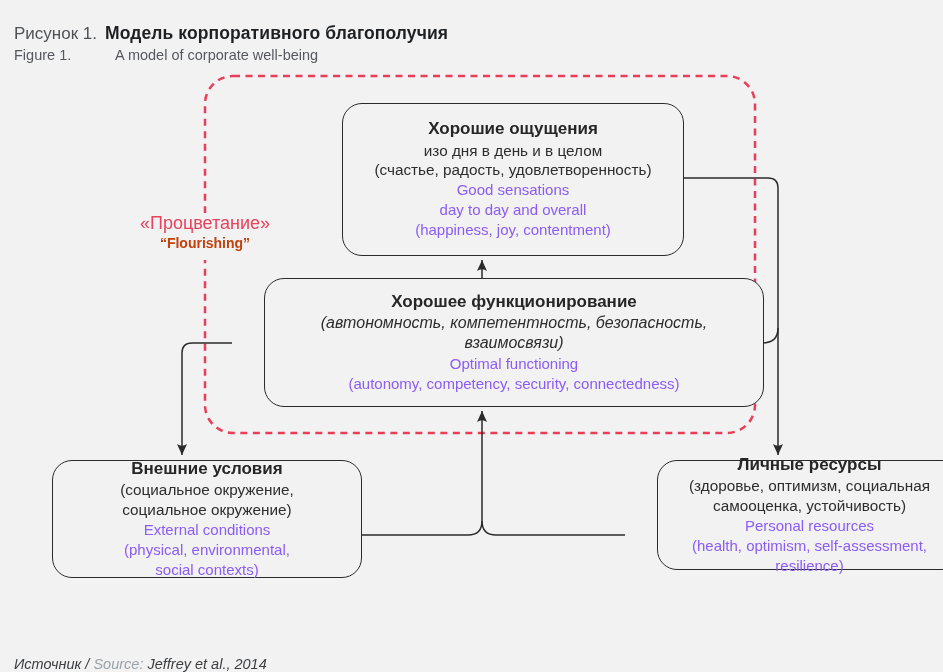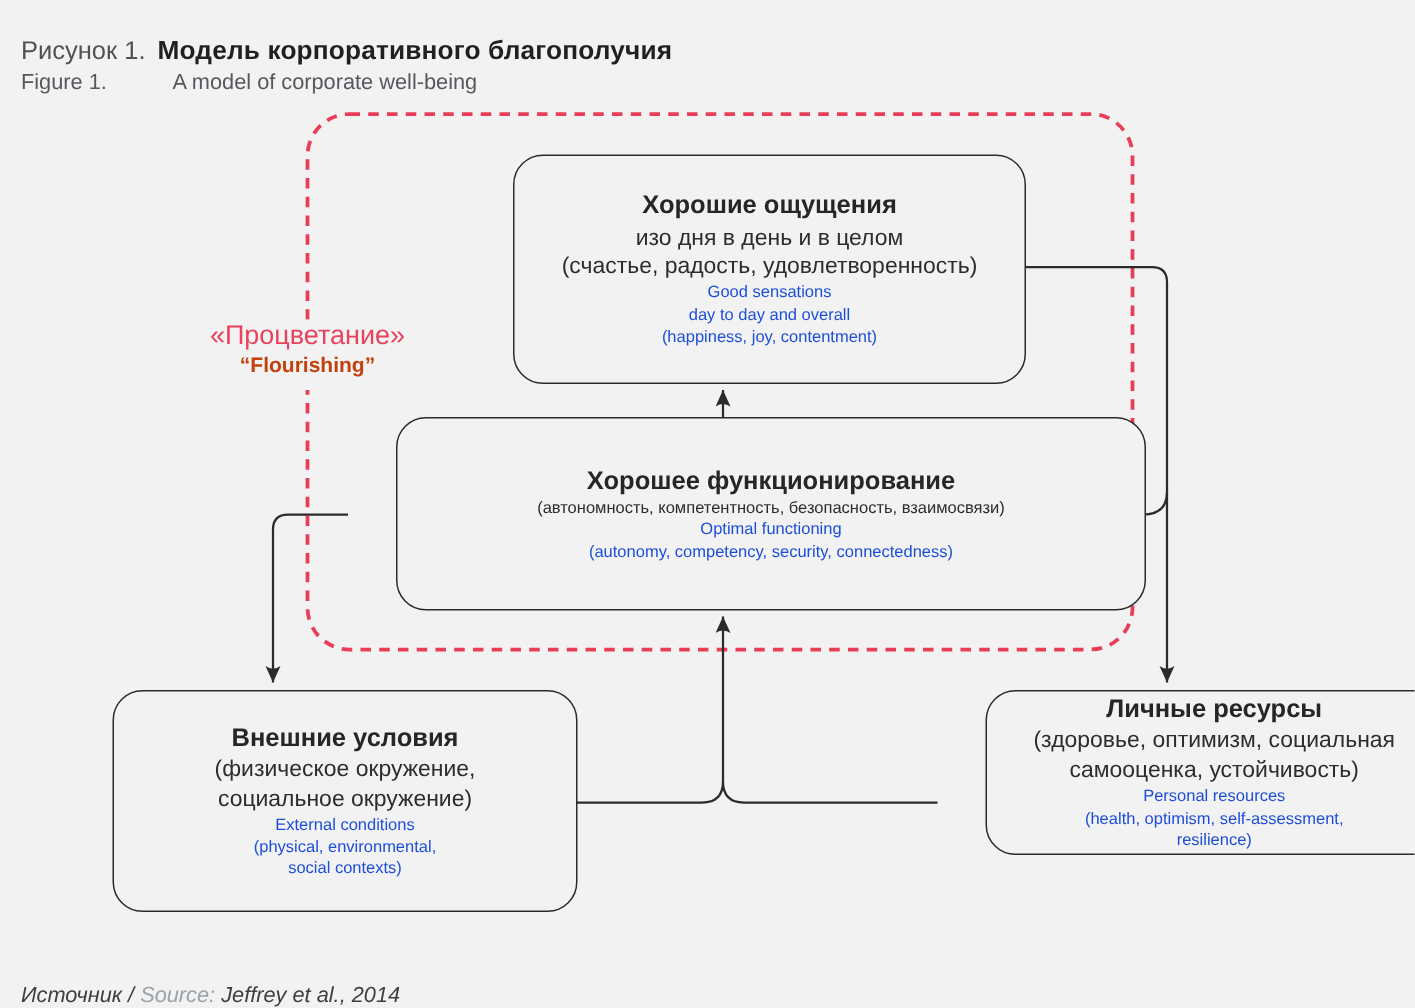"Good sensations" .node .g { color: #1d4ed8 -> #8b5cf6; font-size: 11px -> 15px }
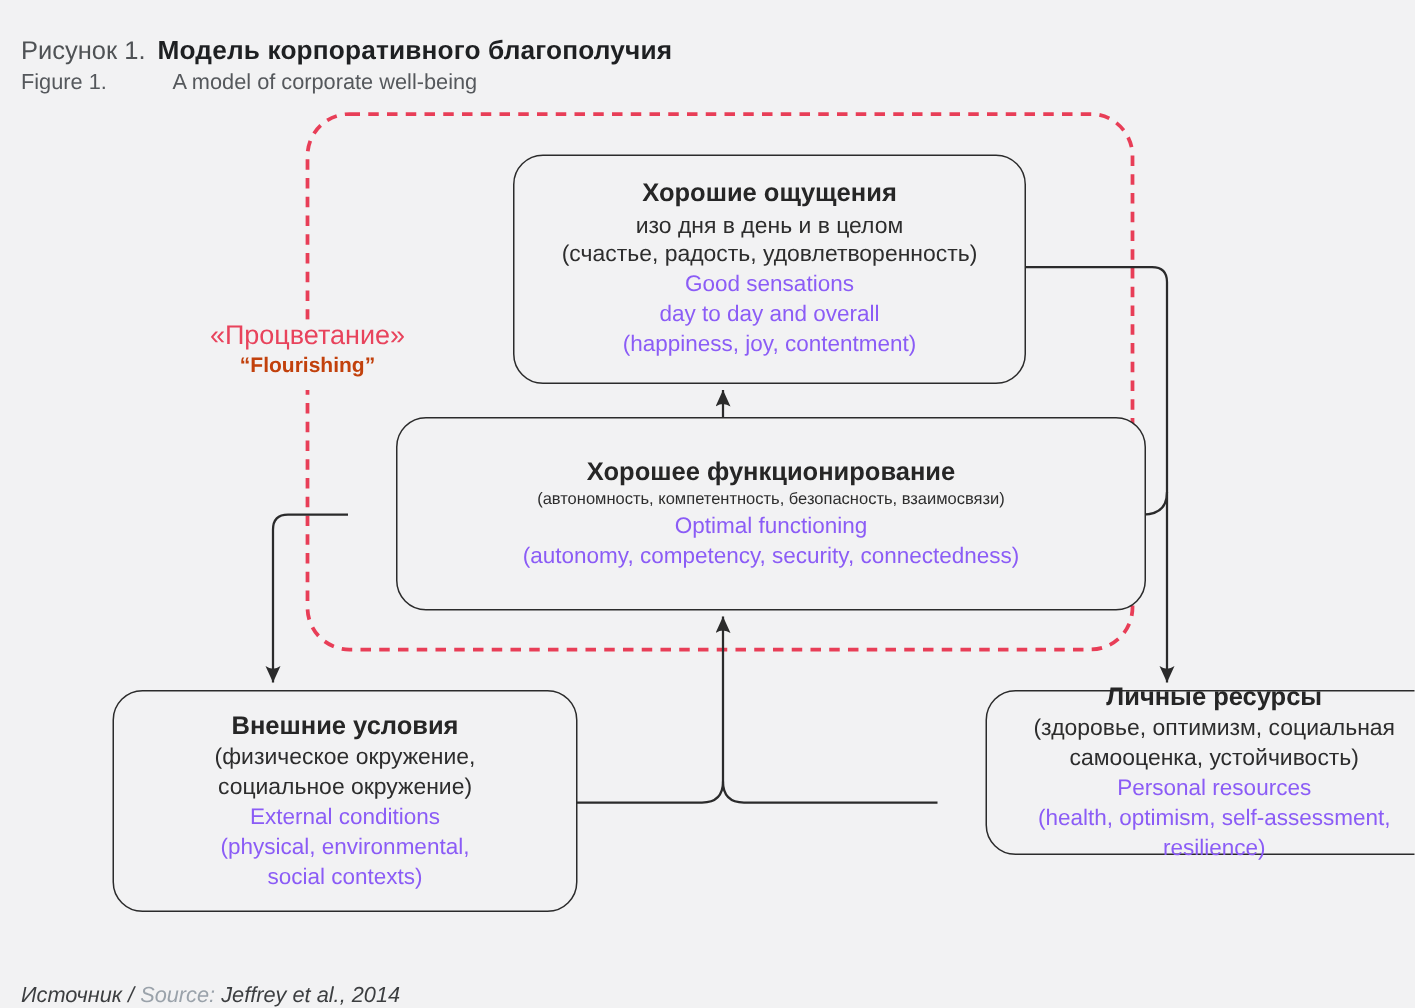"(автономность, компетентность," #box-middle .d { font-size: 11px -> 16px; font-style: none -> italic }
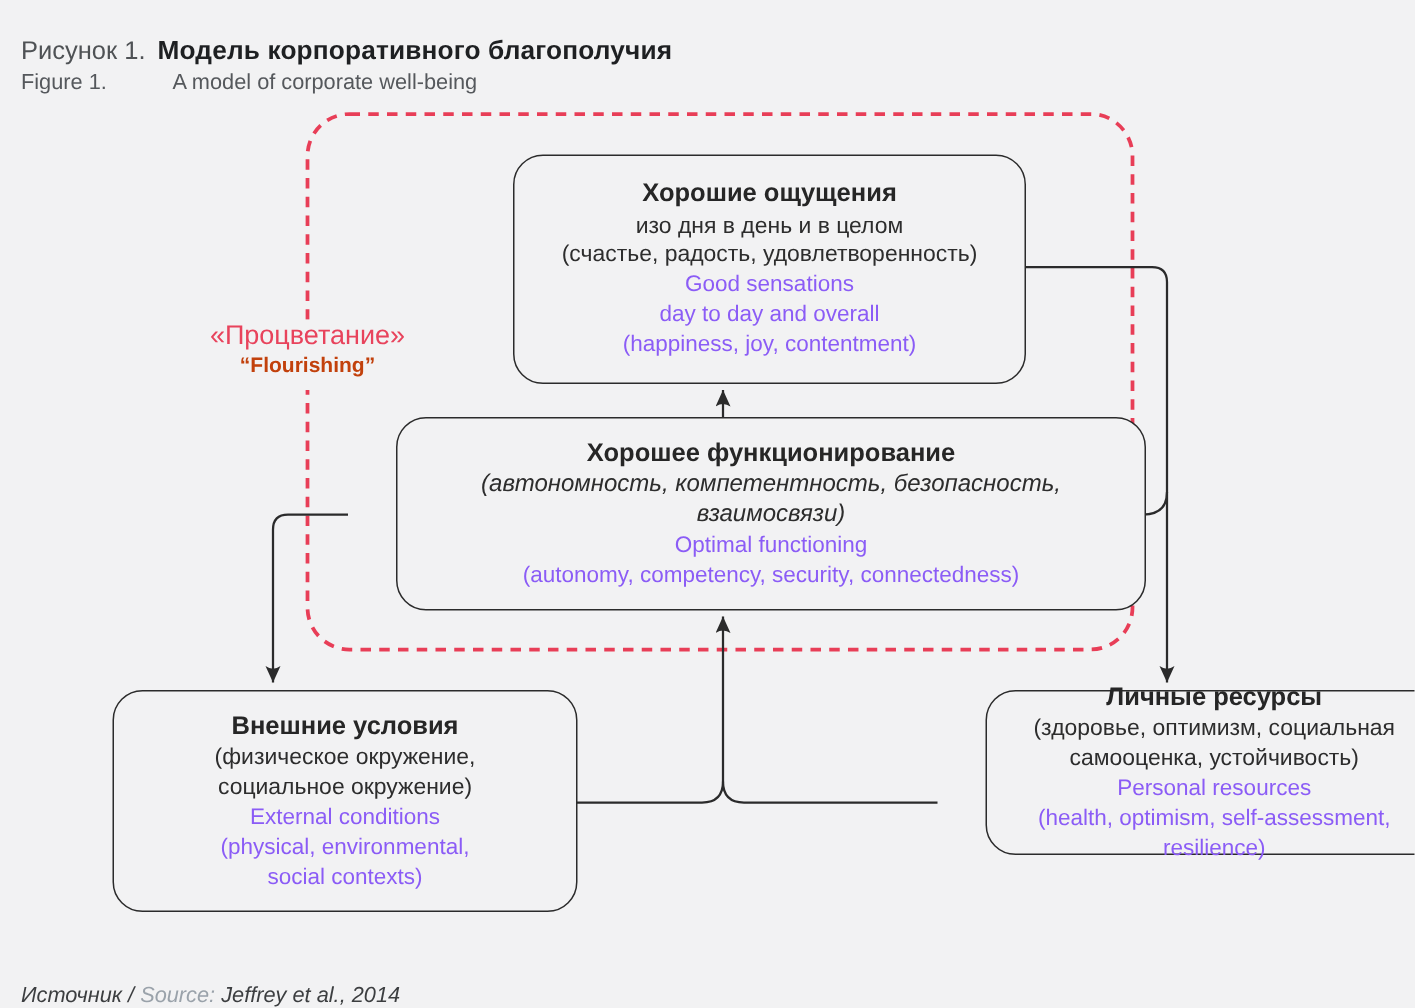"Внешние условия" #box-bot-left { height: 148px -> 118px; left: 43px -> 20px }
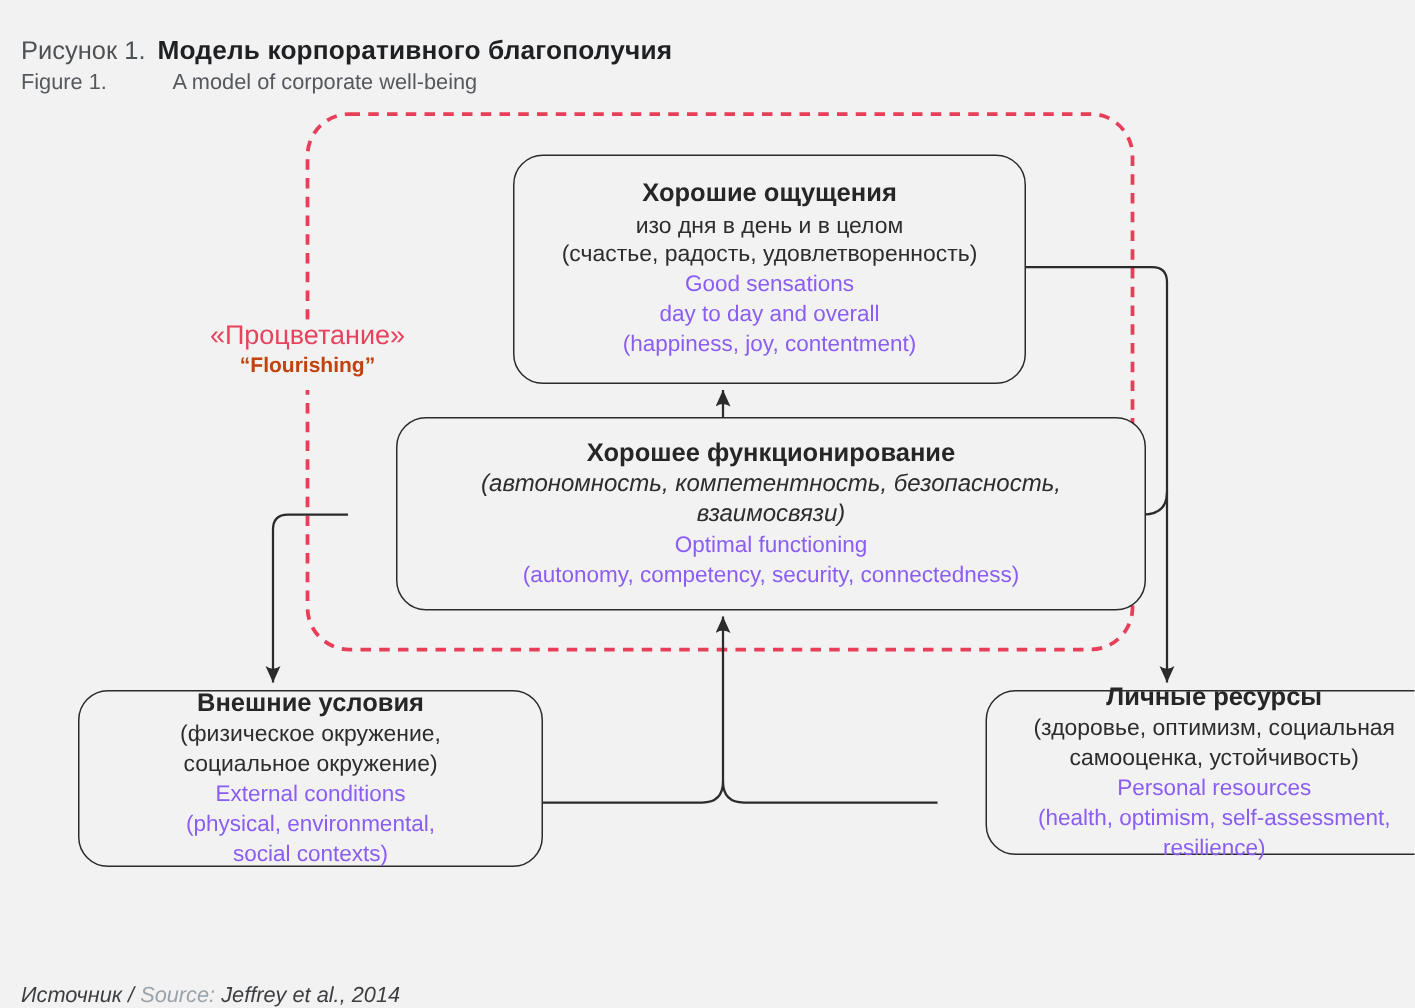"(физическое окружение," div.d { text: физическое -> социальное }
